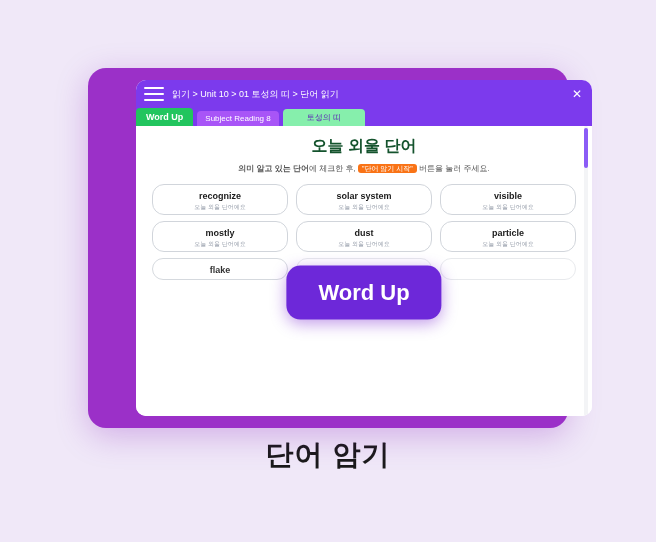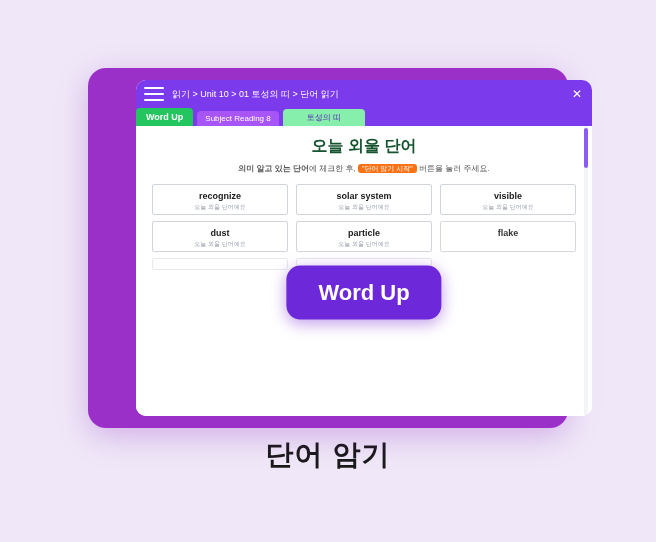"recognize" .word-card { border-radius: 2px -> 12px }
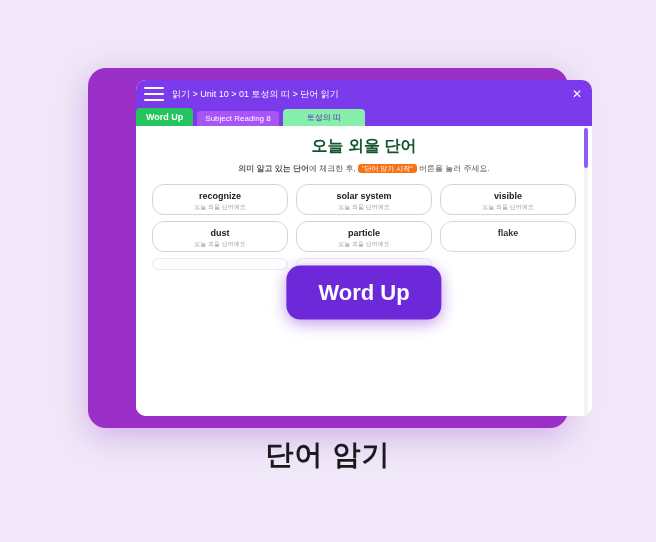"mostly" div.word-card { html: none -> <div> <span>mostly</span> <span>오늘 외울 단어예요</span> </div> }
